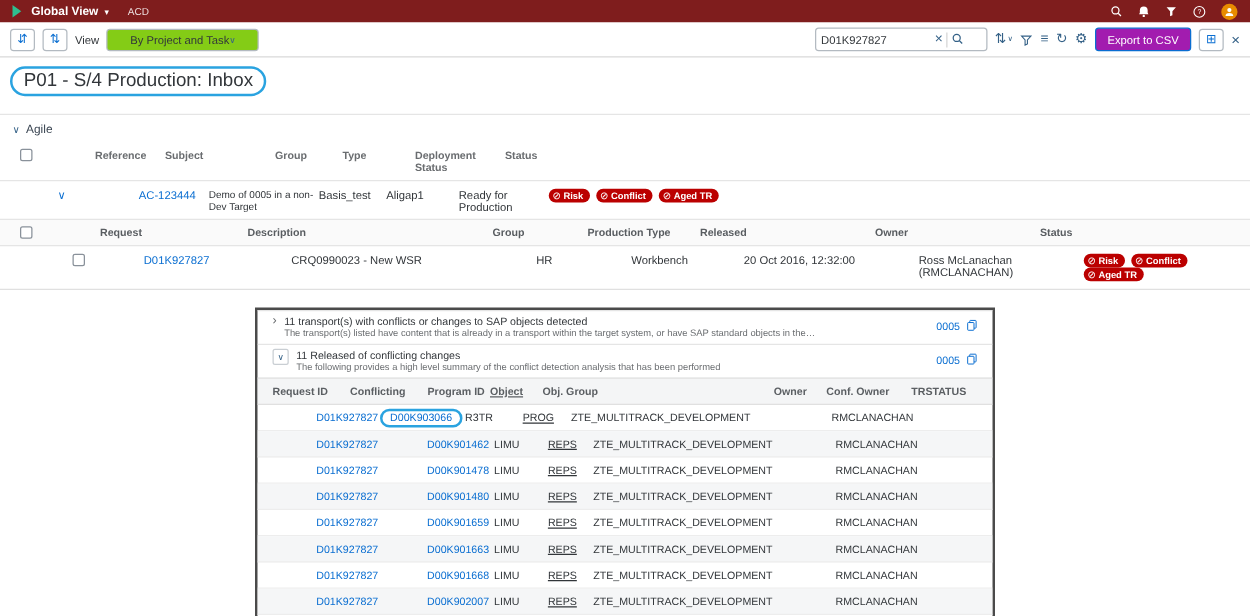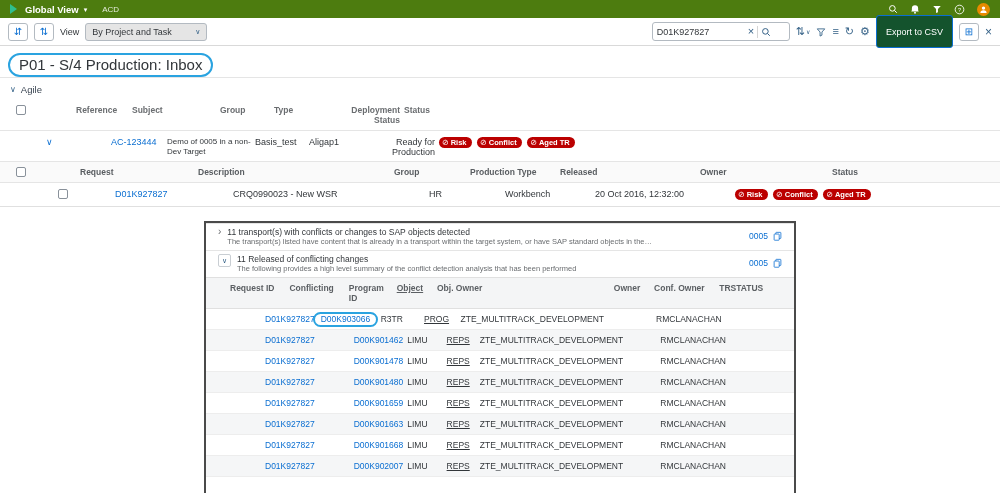"Global View" .shell { background: #4d7c0f -> #7f1d1d }
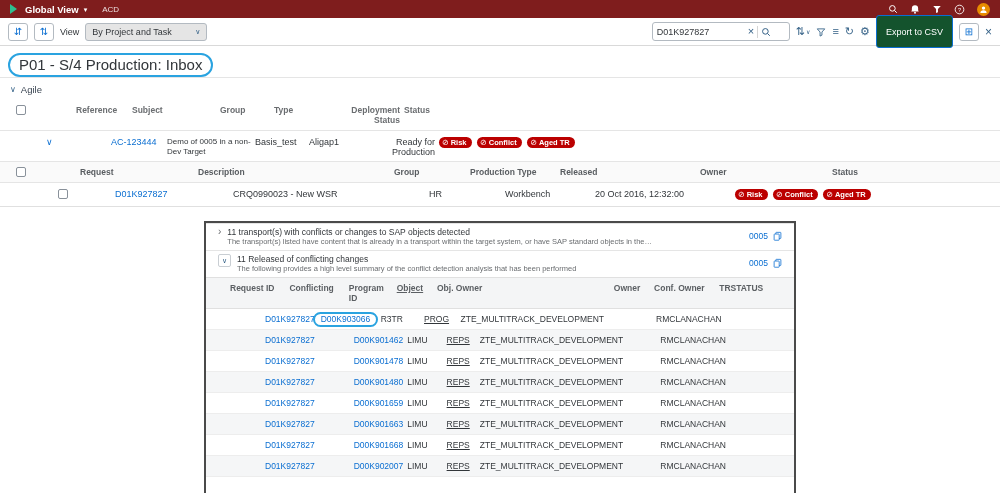"By Project and Task" .tb-select { background: #e5e5e5 -> #84cc16; justify-content: space-between -> center }
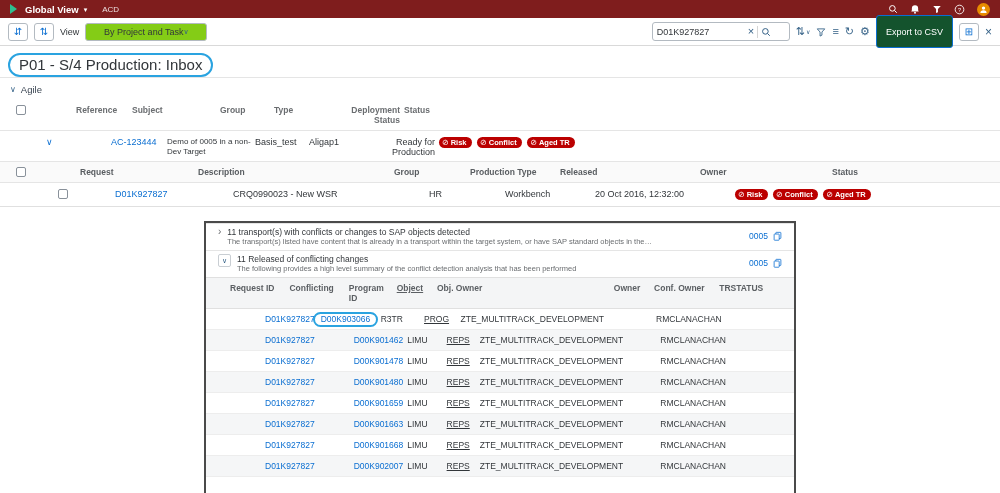"Export to CSV" .btn-primary { background: #14532d -> #a21caf; height: 33px -> 19px }
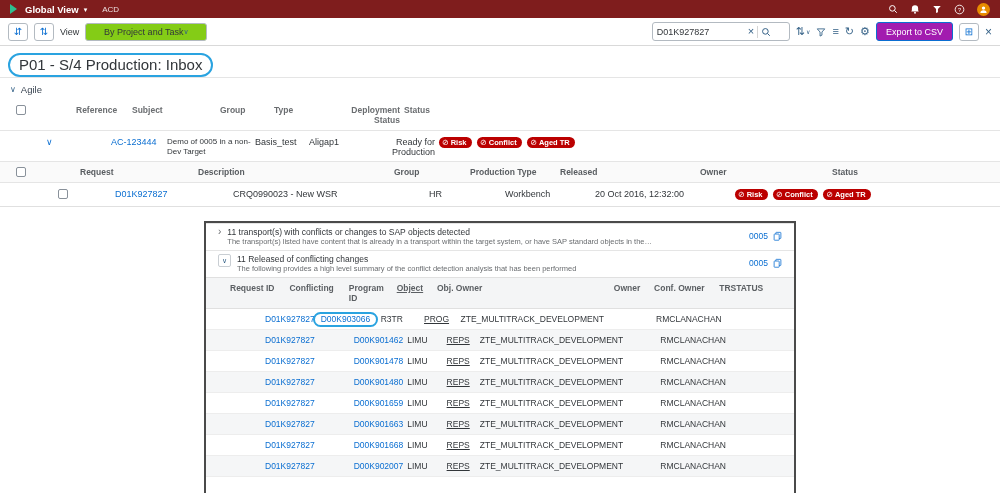"P01 - S/4 Production: Inbox" .title-row { padding: 7px 8px 0 -> 7px 8px 14px }
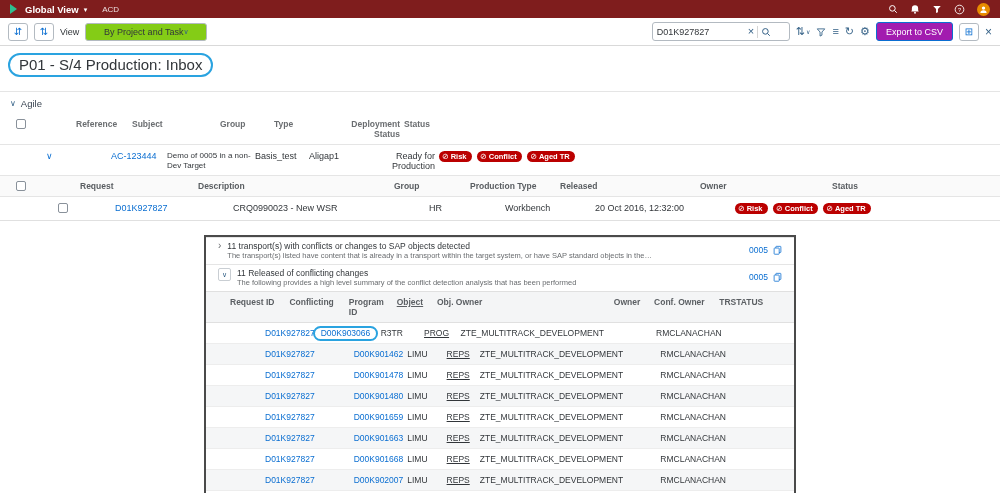"Deployment Status" .mc-dep { text-align: right -> none }
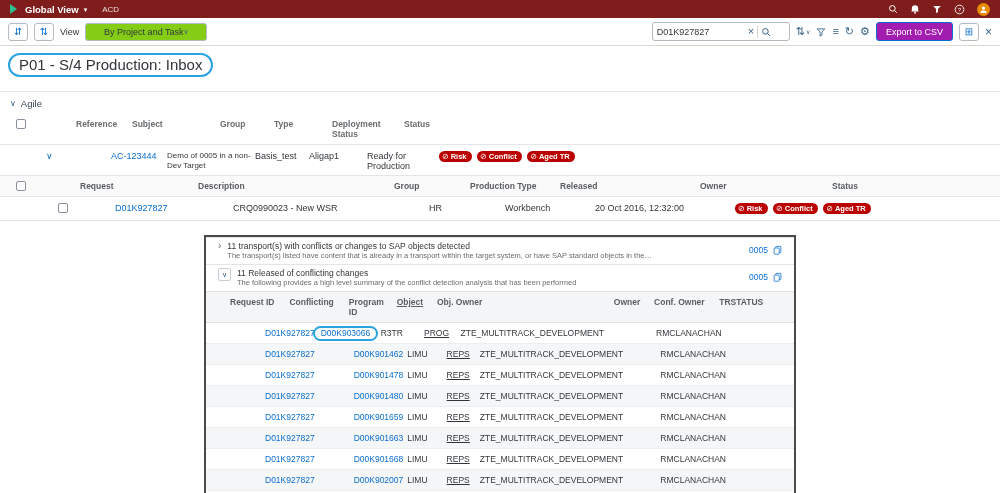"Ross McLanachan (RMCLANACHAN)" span.sc { html: none -> <span>Ross McLanachan (RMCLANACHAN)</span> }
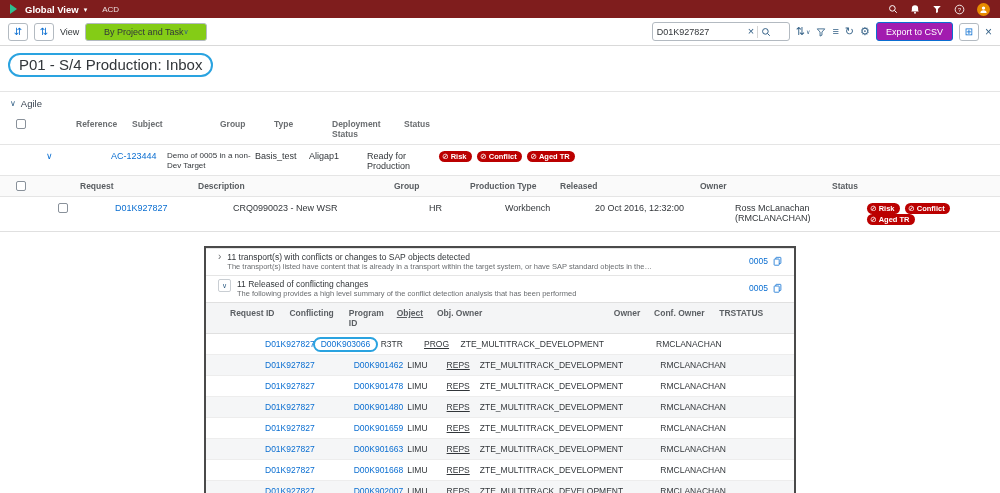"Request ID" .ar-head, .ar-row { padding: 0 24px -> 0 12px }
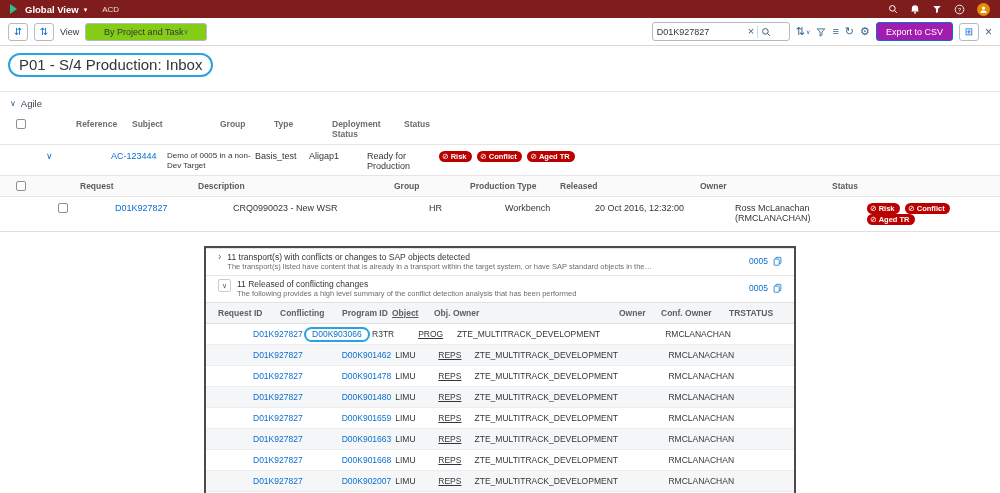"Obj. Owner" span.c4 { text: Owner -> Group }
